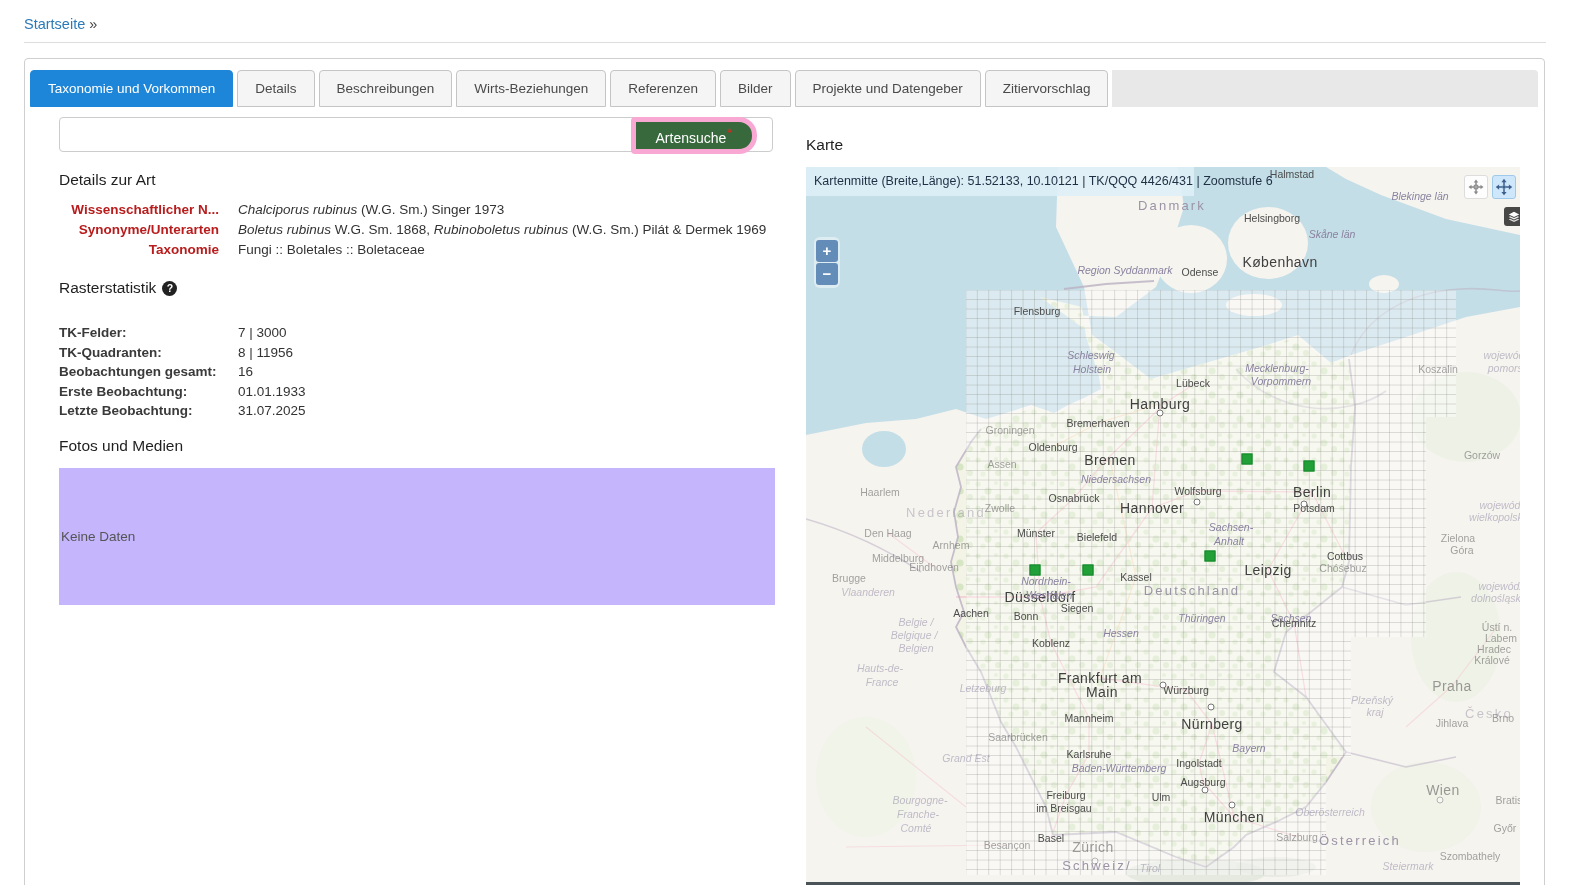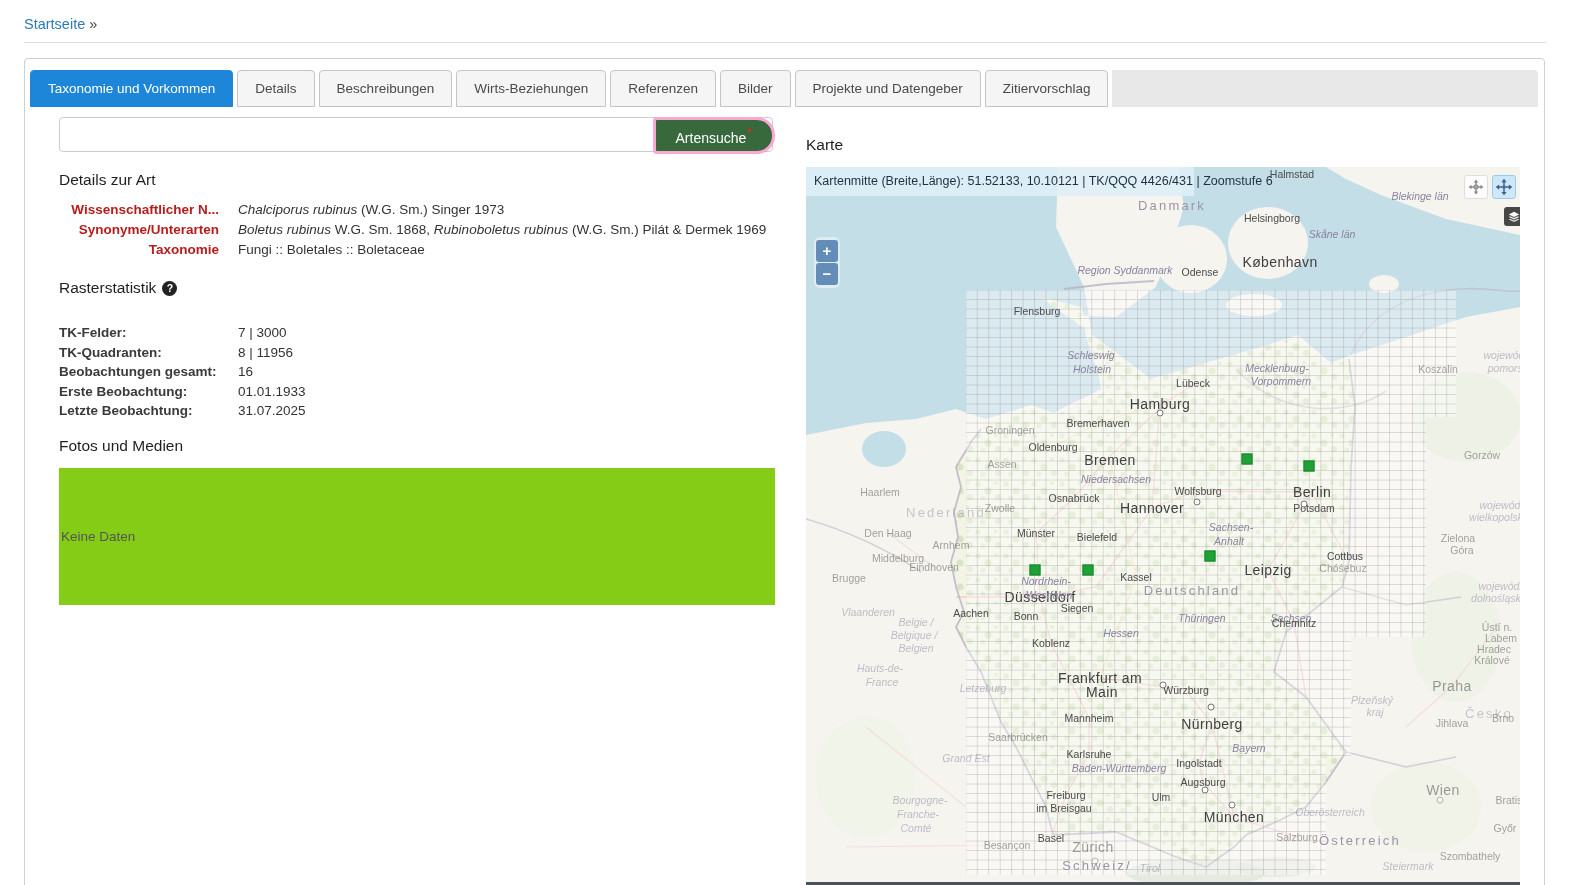"Artensuche*" .search-btn { border: 3px solid #f9a8d4 -> 5px solid #f9a8d4; right: 0 -> 18px }
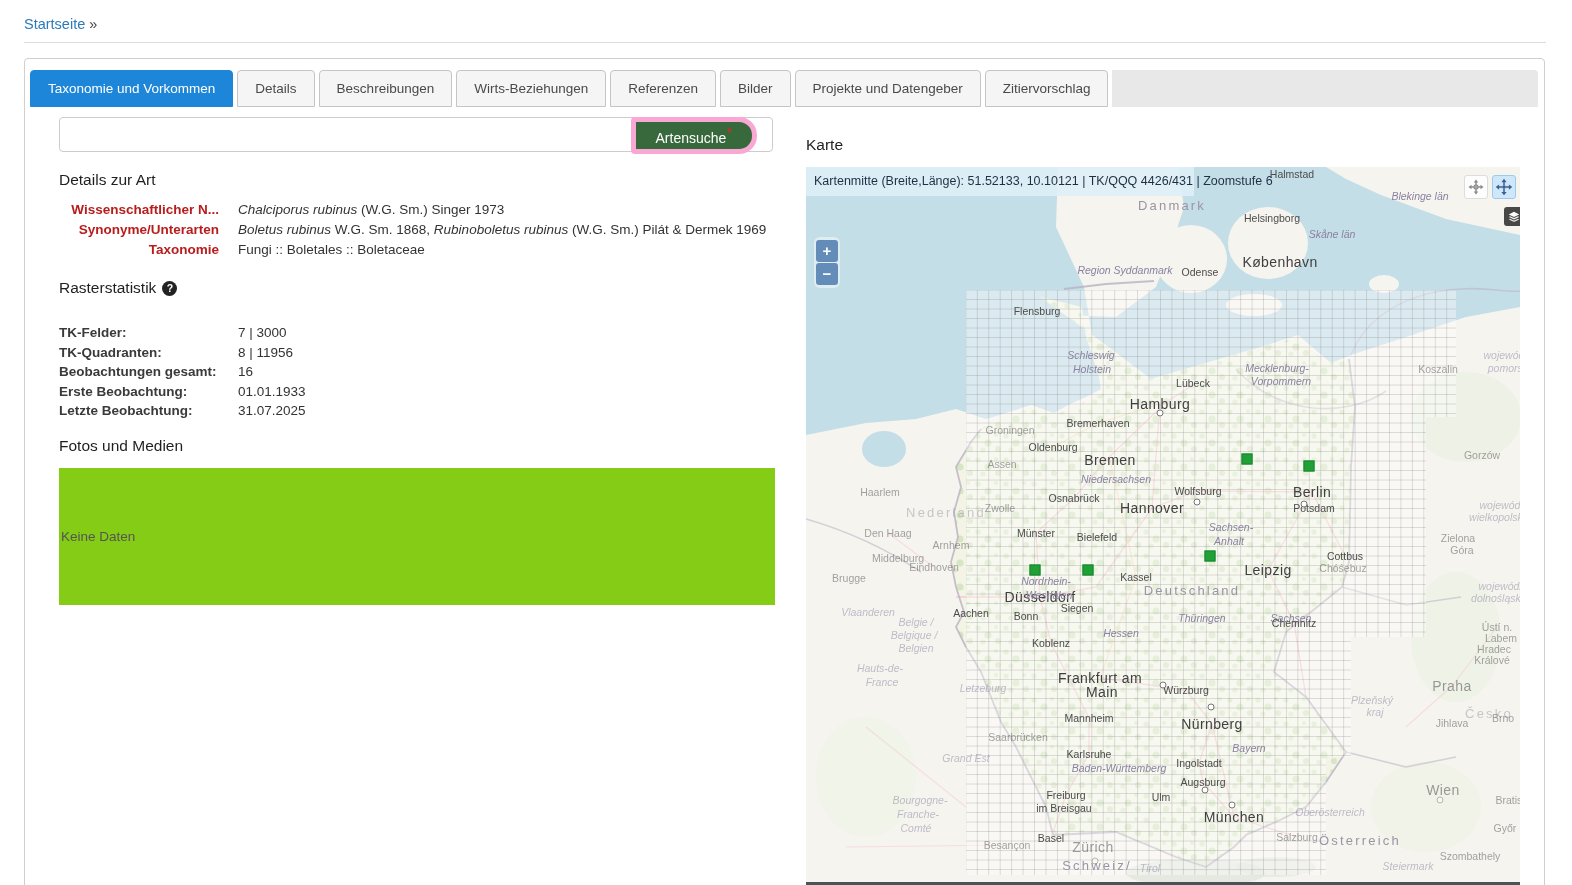"Keine Daten" .media-box { background: #84cc16 -> #c4b5fd }
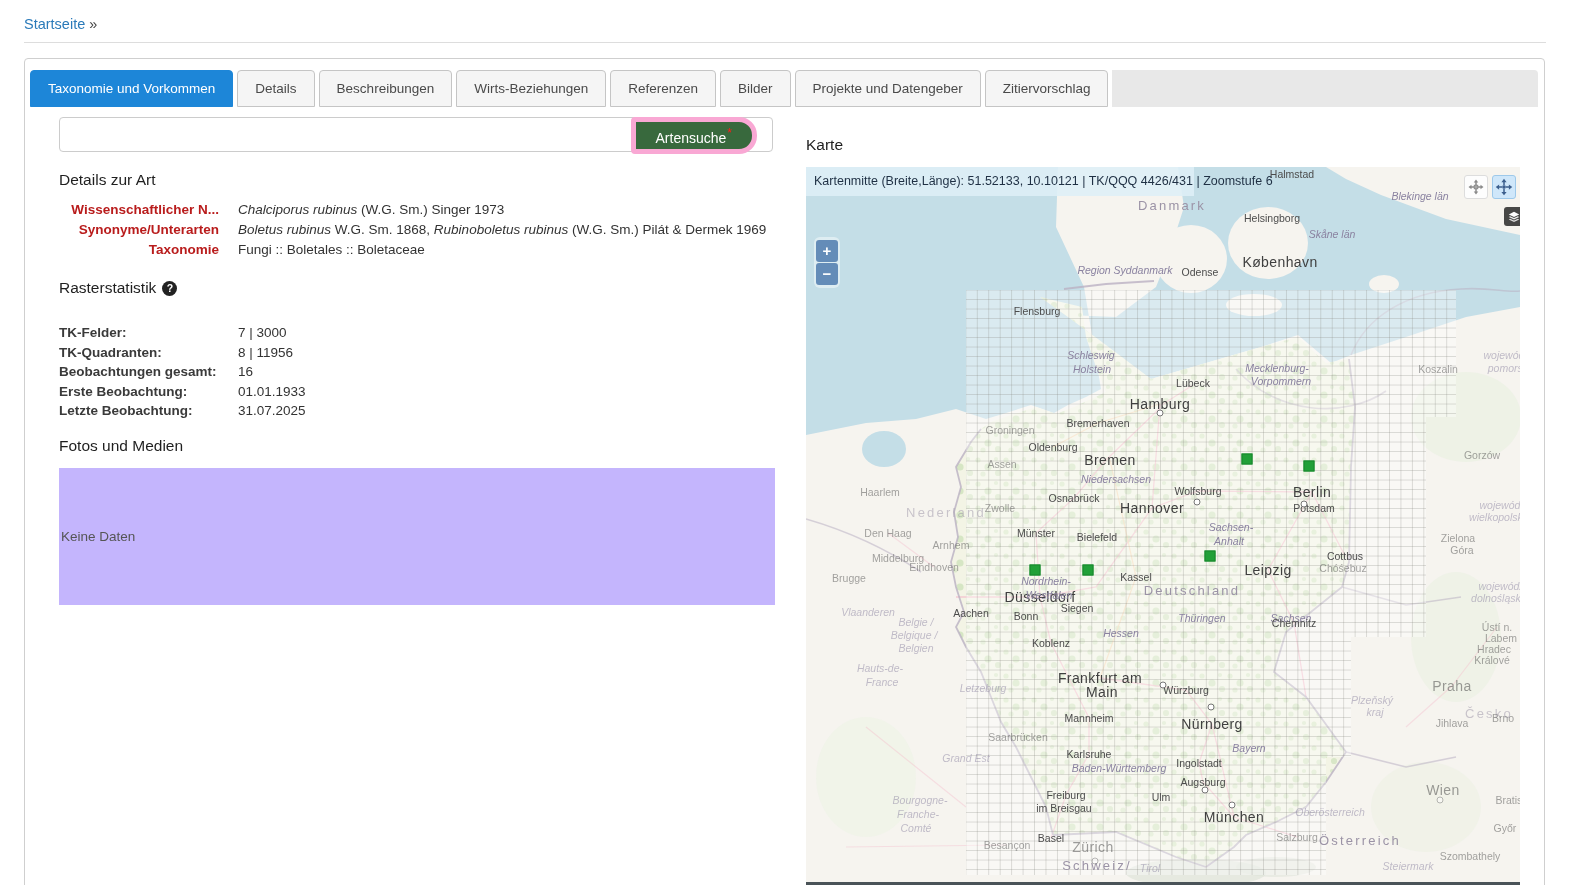"Vlaanderen" div.map-label { margin-top: 20px -> none }
